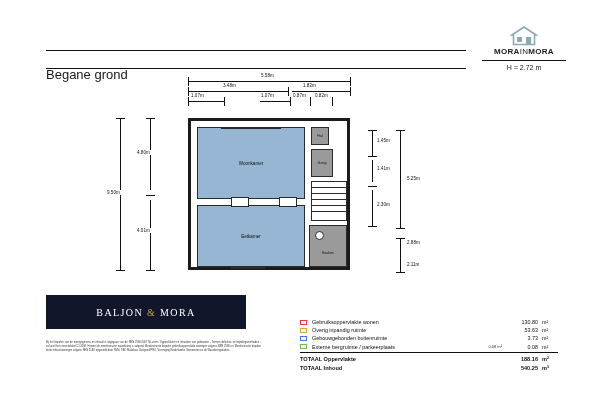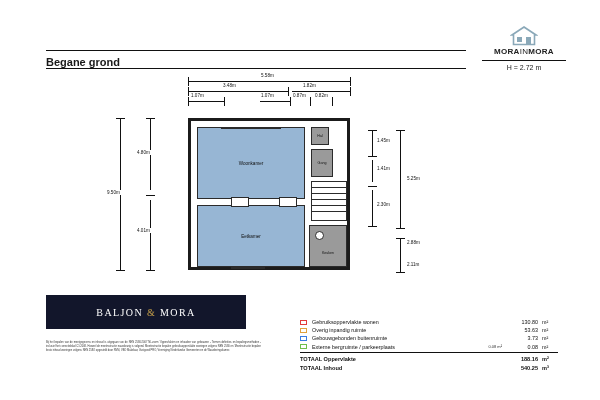"Begane grond" .subtitle { font-size: 11px -> 13px; font-weight: bold -> normal; top: 56px -> 67px }
